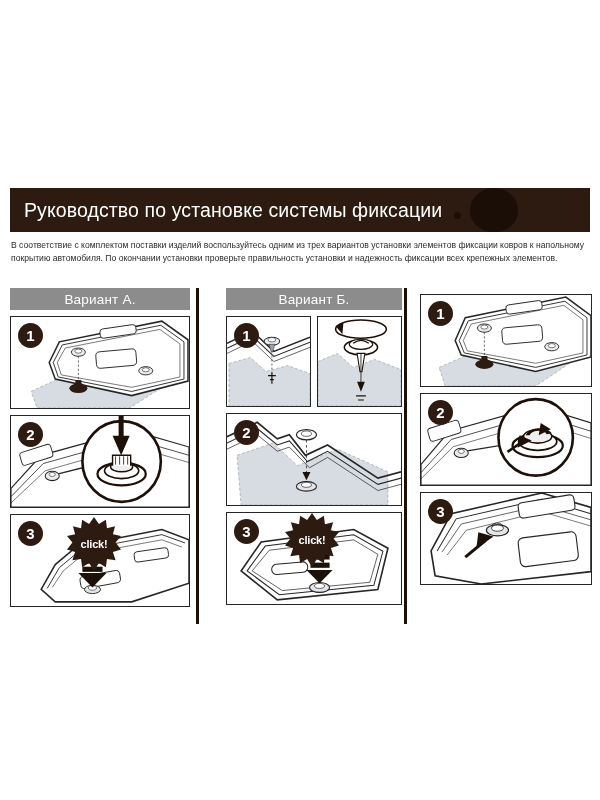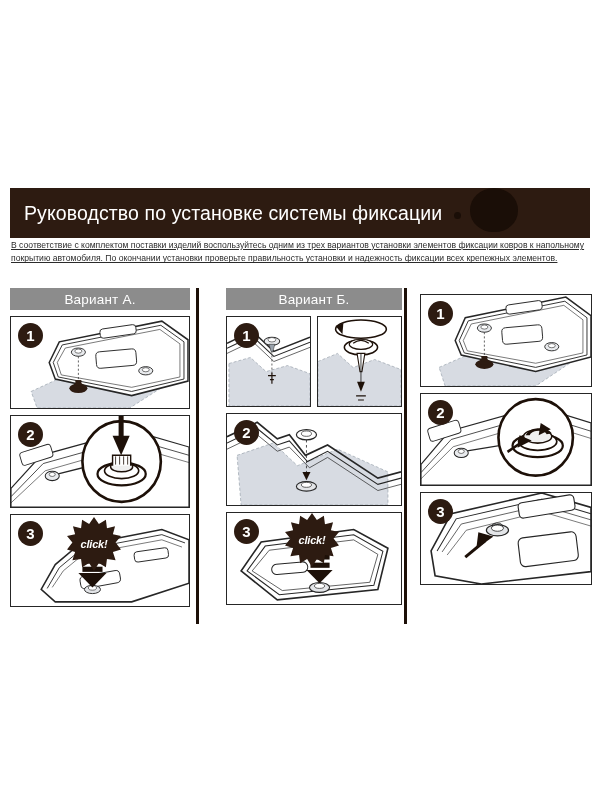"Руководство по установке системы" .title-bar { height: 50px -> 44px }
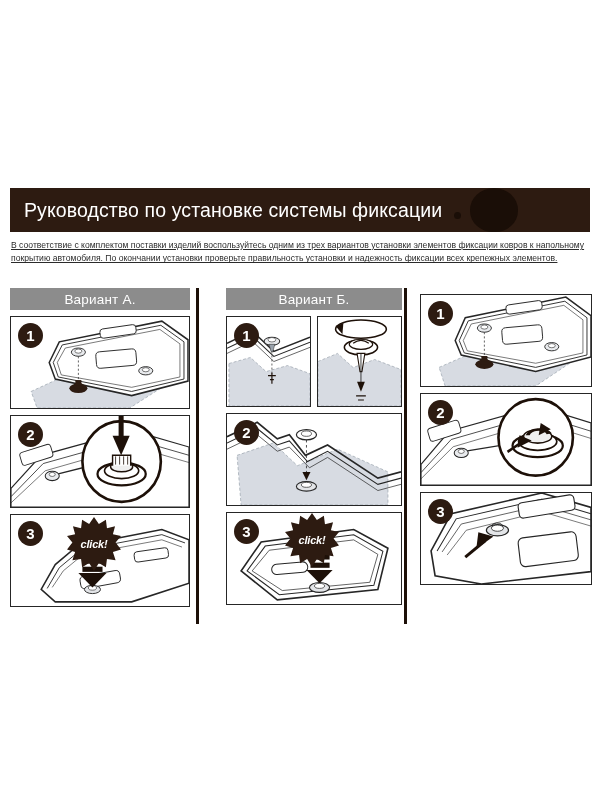"В соответствие с комплектом поставки" .intro { text-decoration: underline -> none }
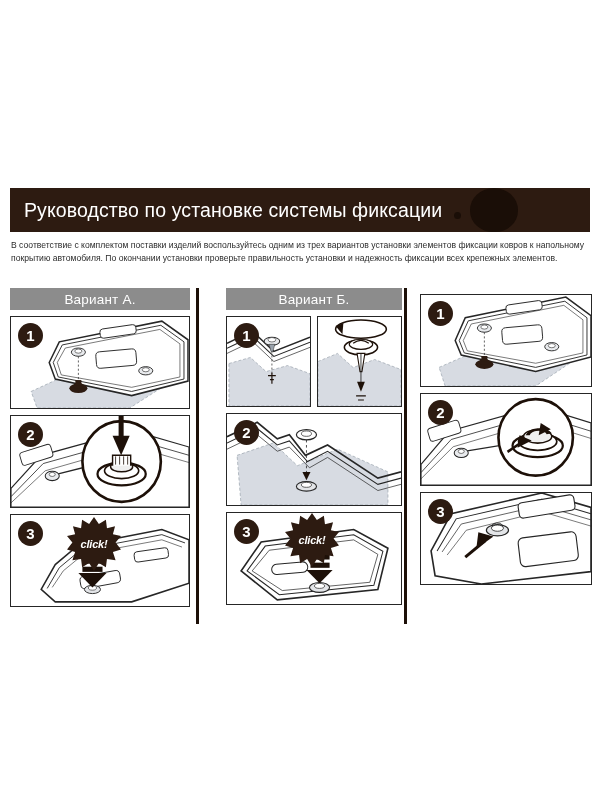"click!" .click-burst { font-style: italic -> none }
